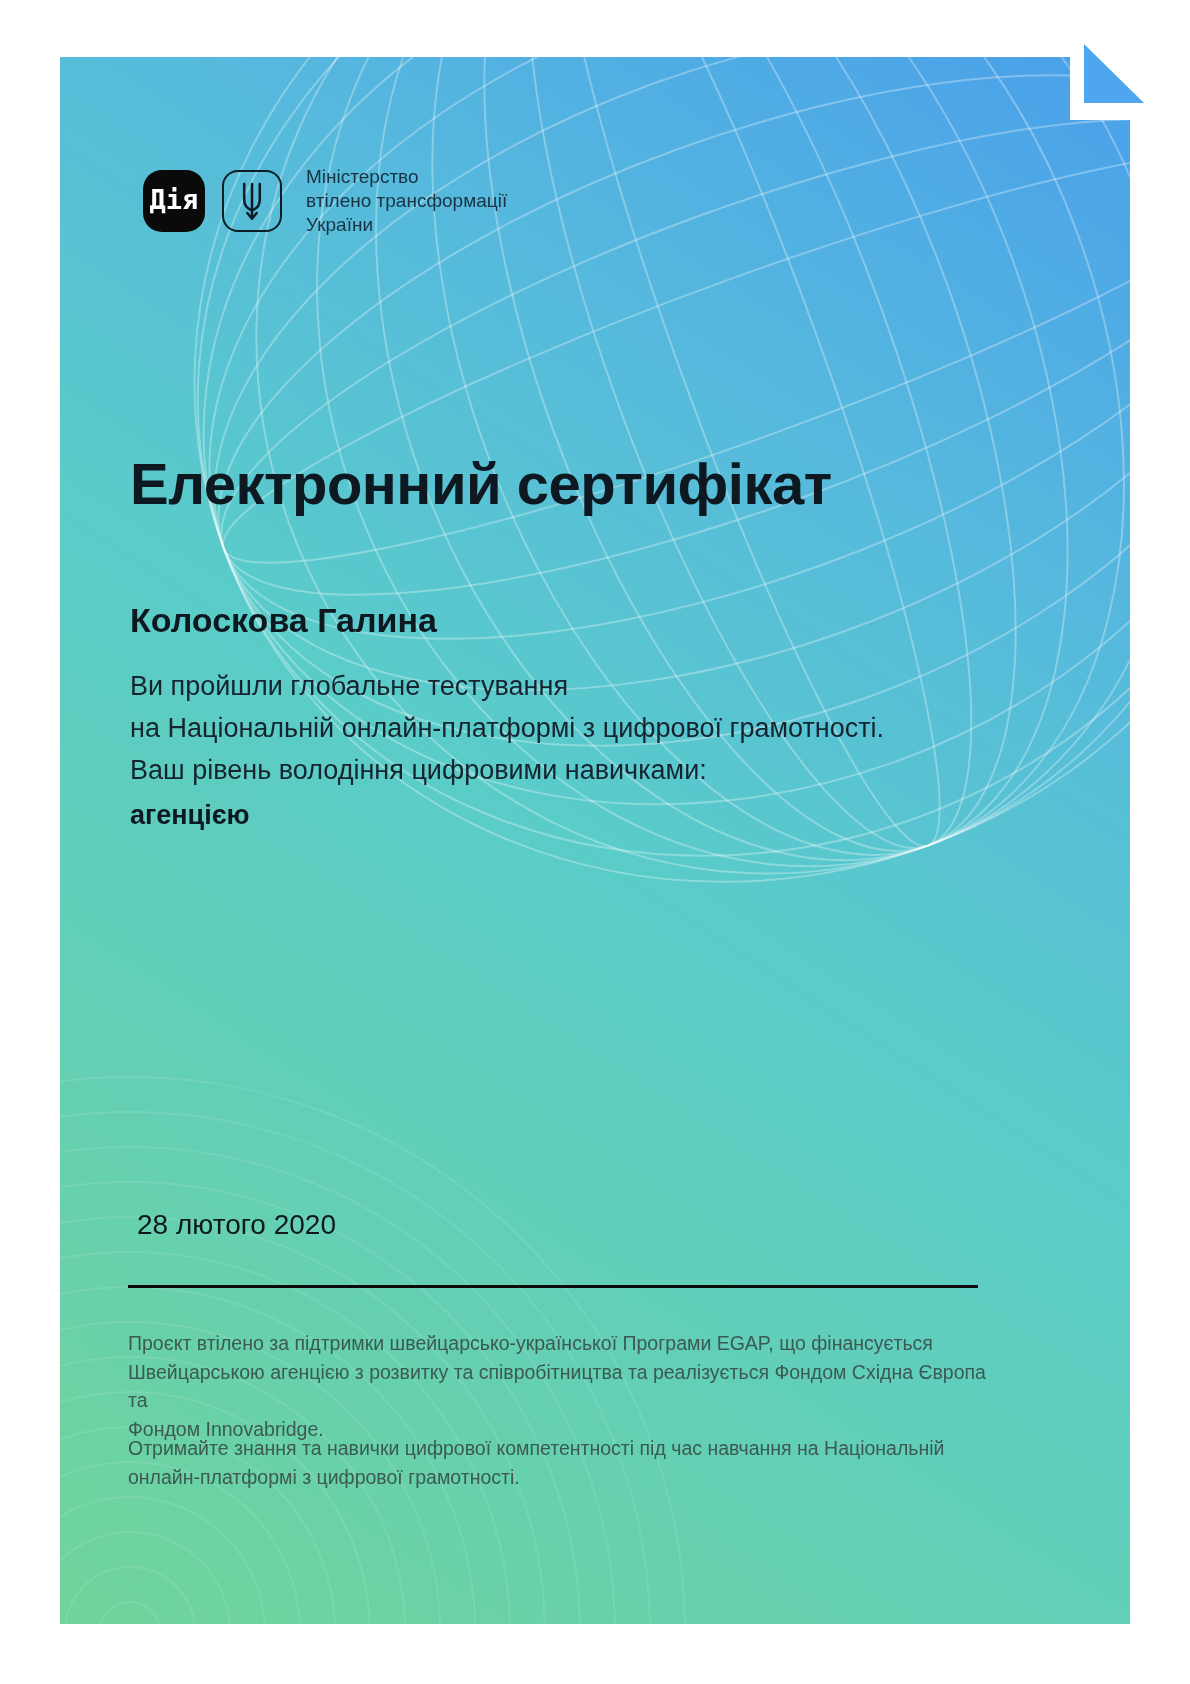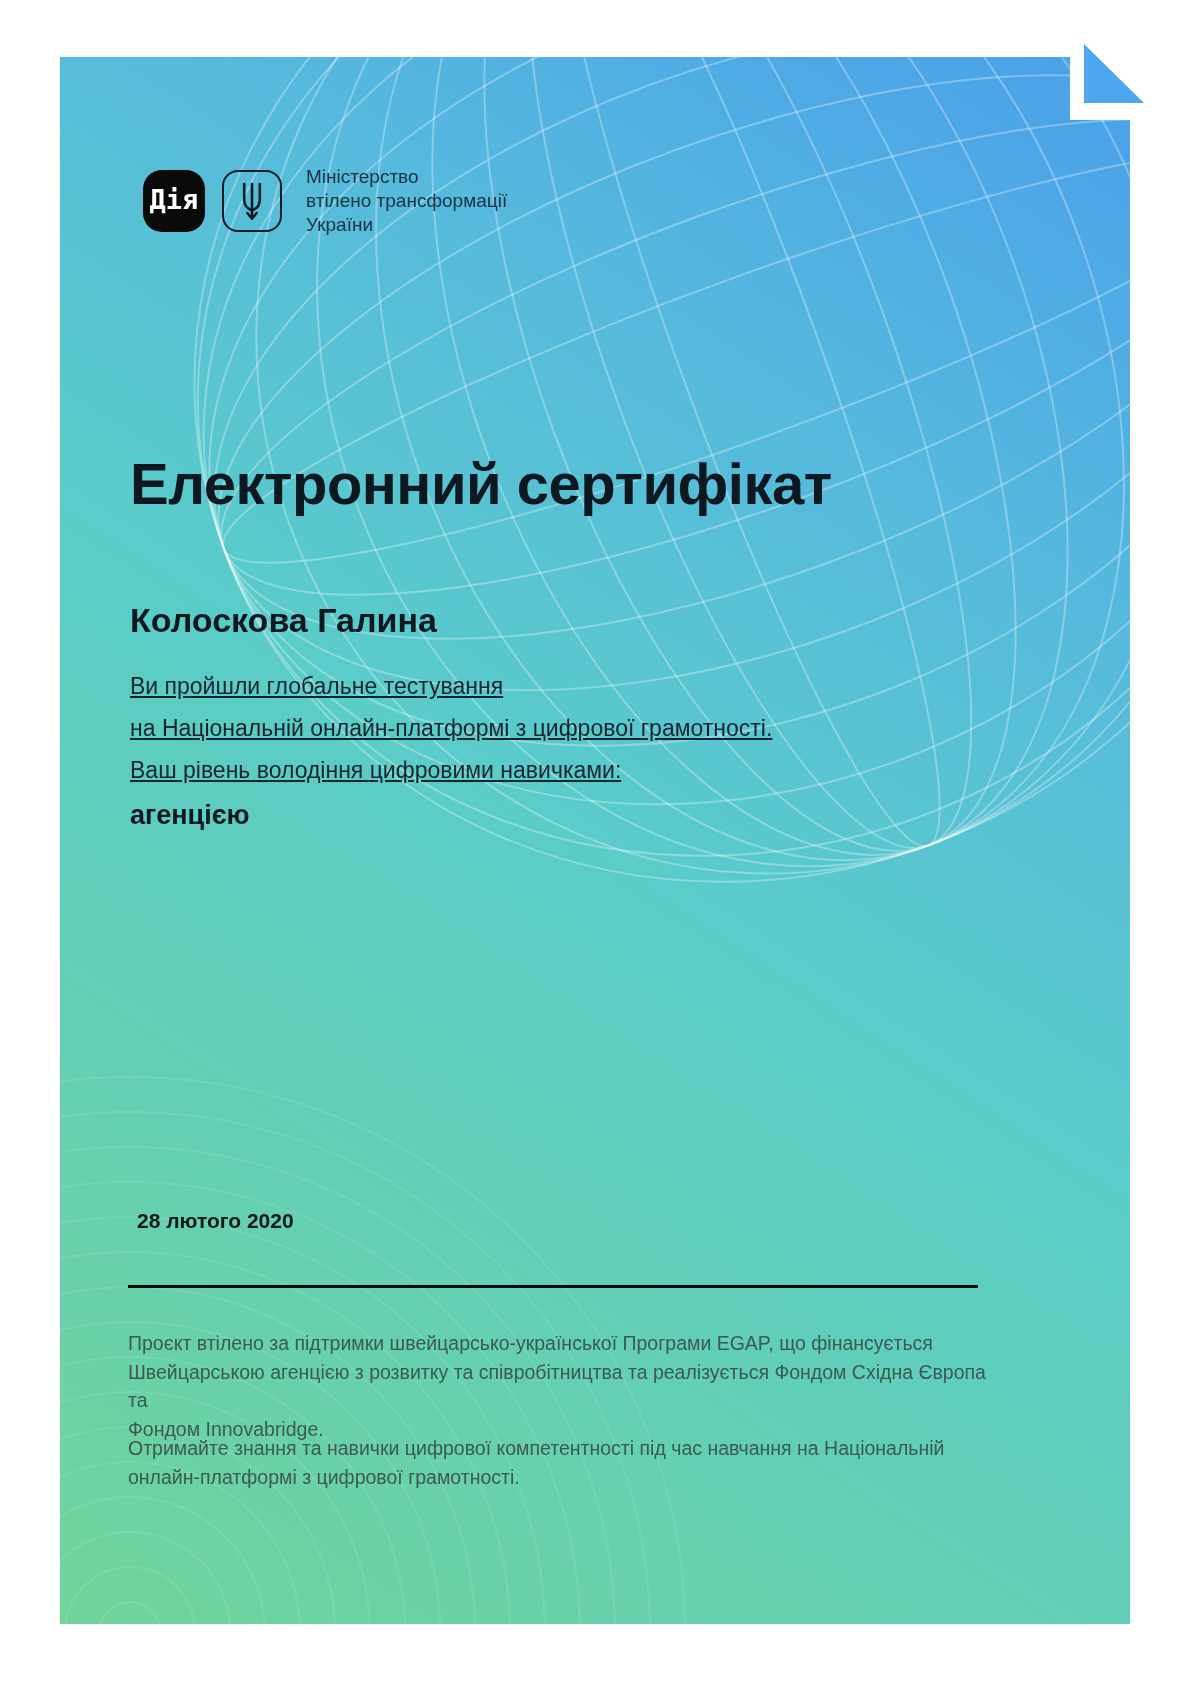"Ви пройшли глобальне тестування" .body-text { font-size: 23px -> 27px; text-decoration: underline -> none }
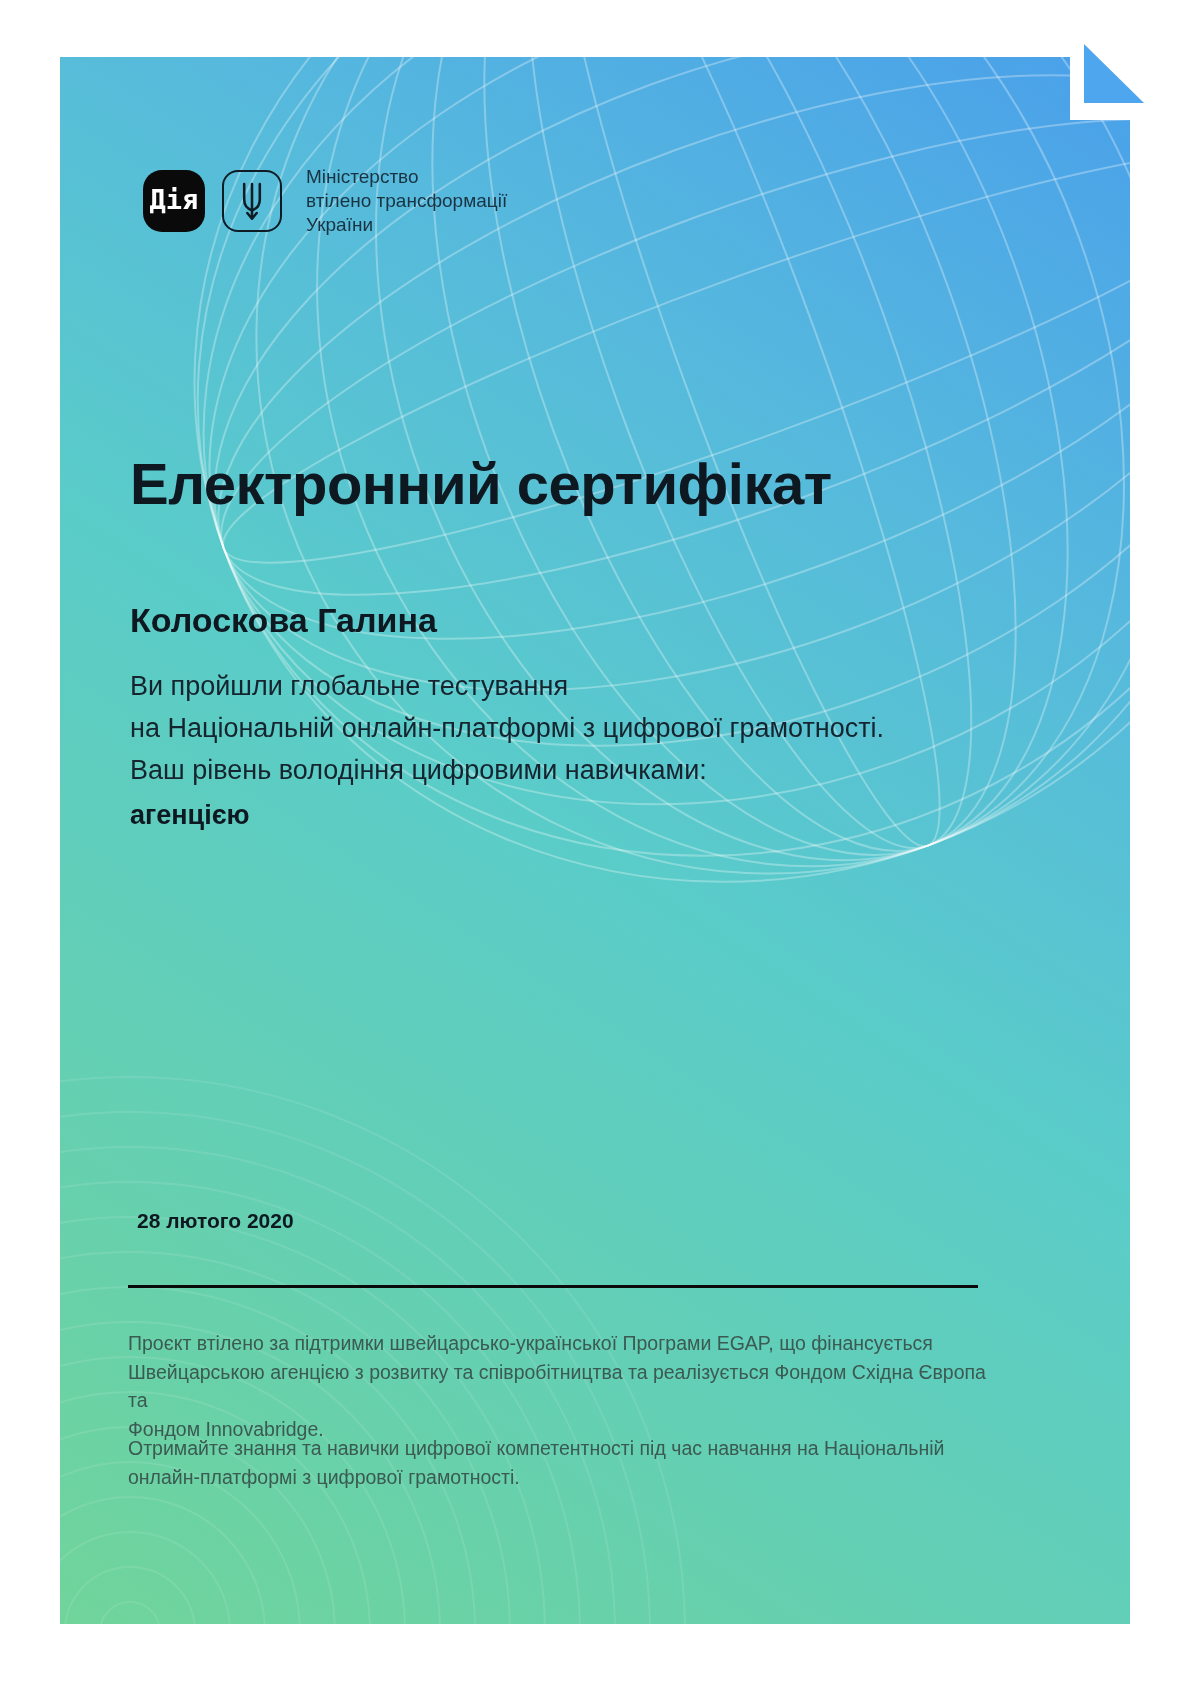"28 лютого 2020" .issue-date { font-size: 21px -> 28px; font-weight: 700 -> 400 }
